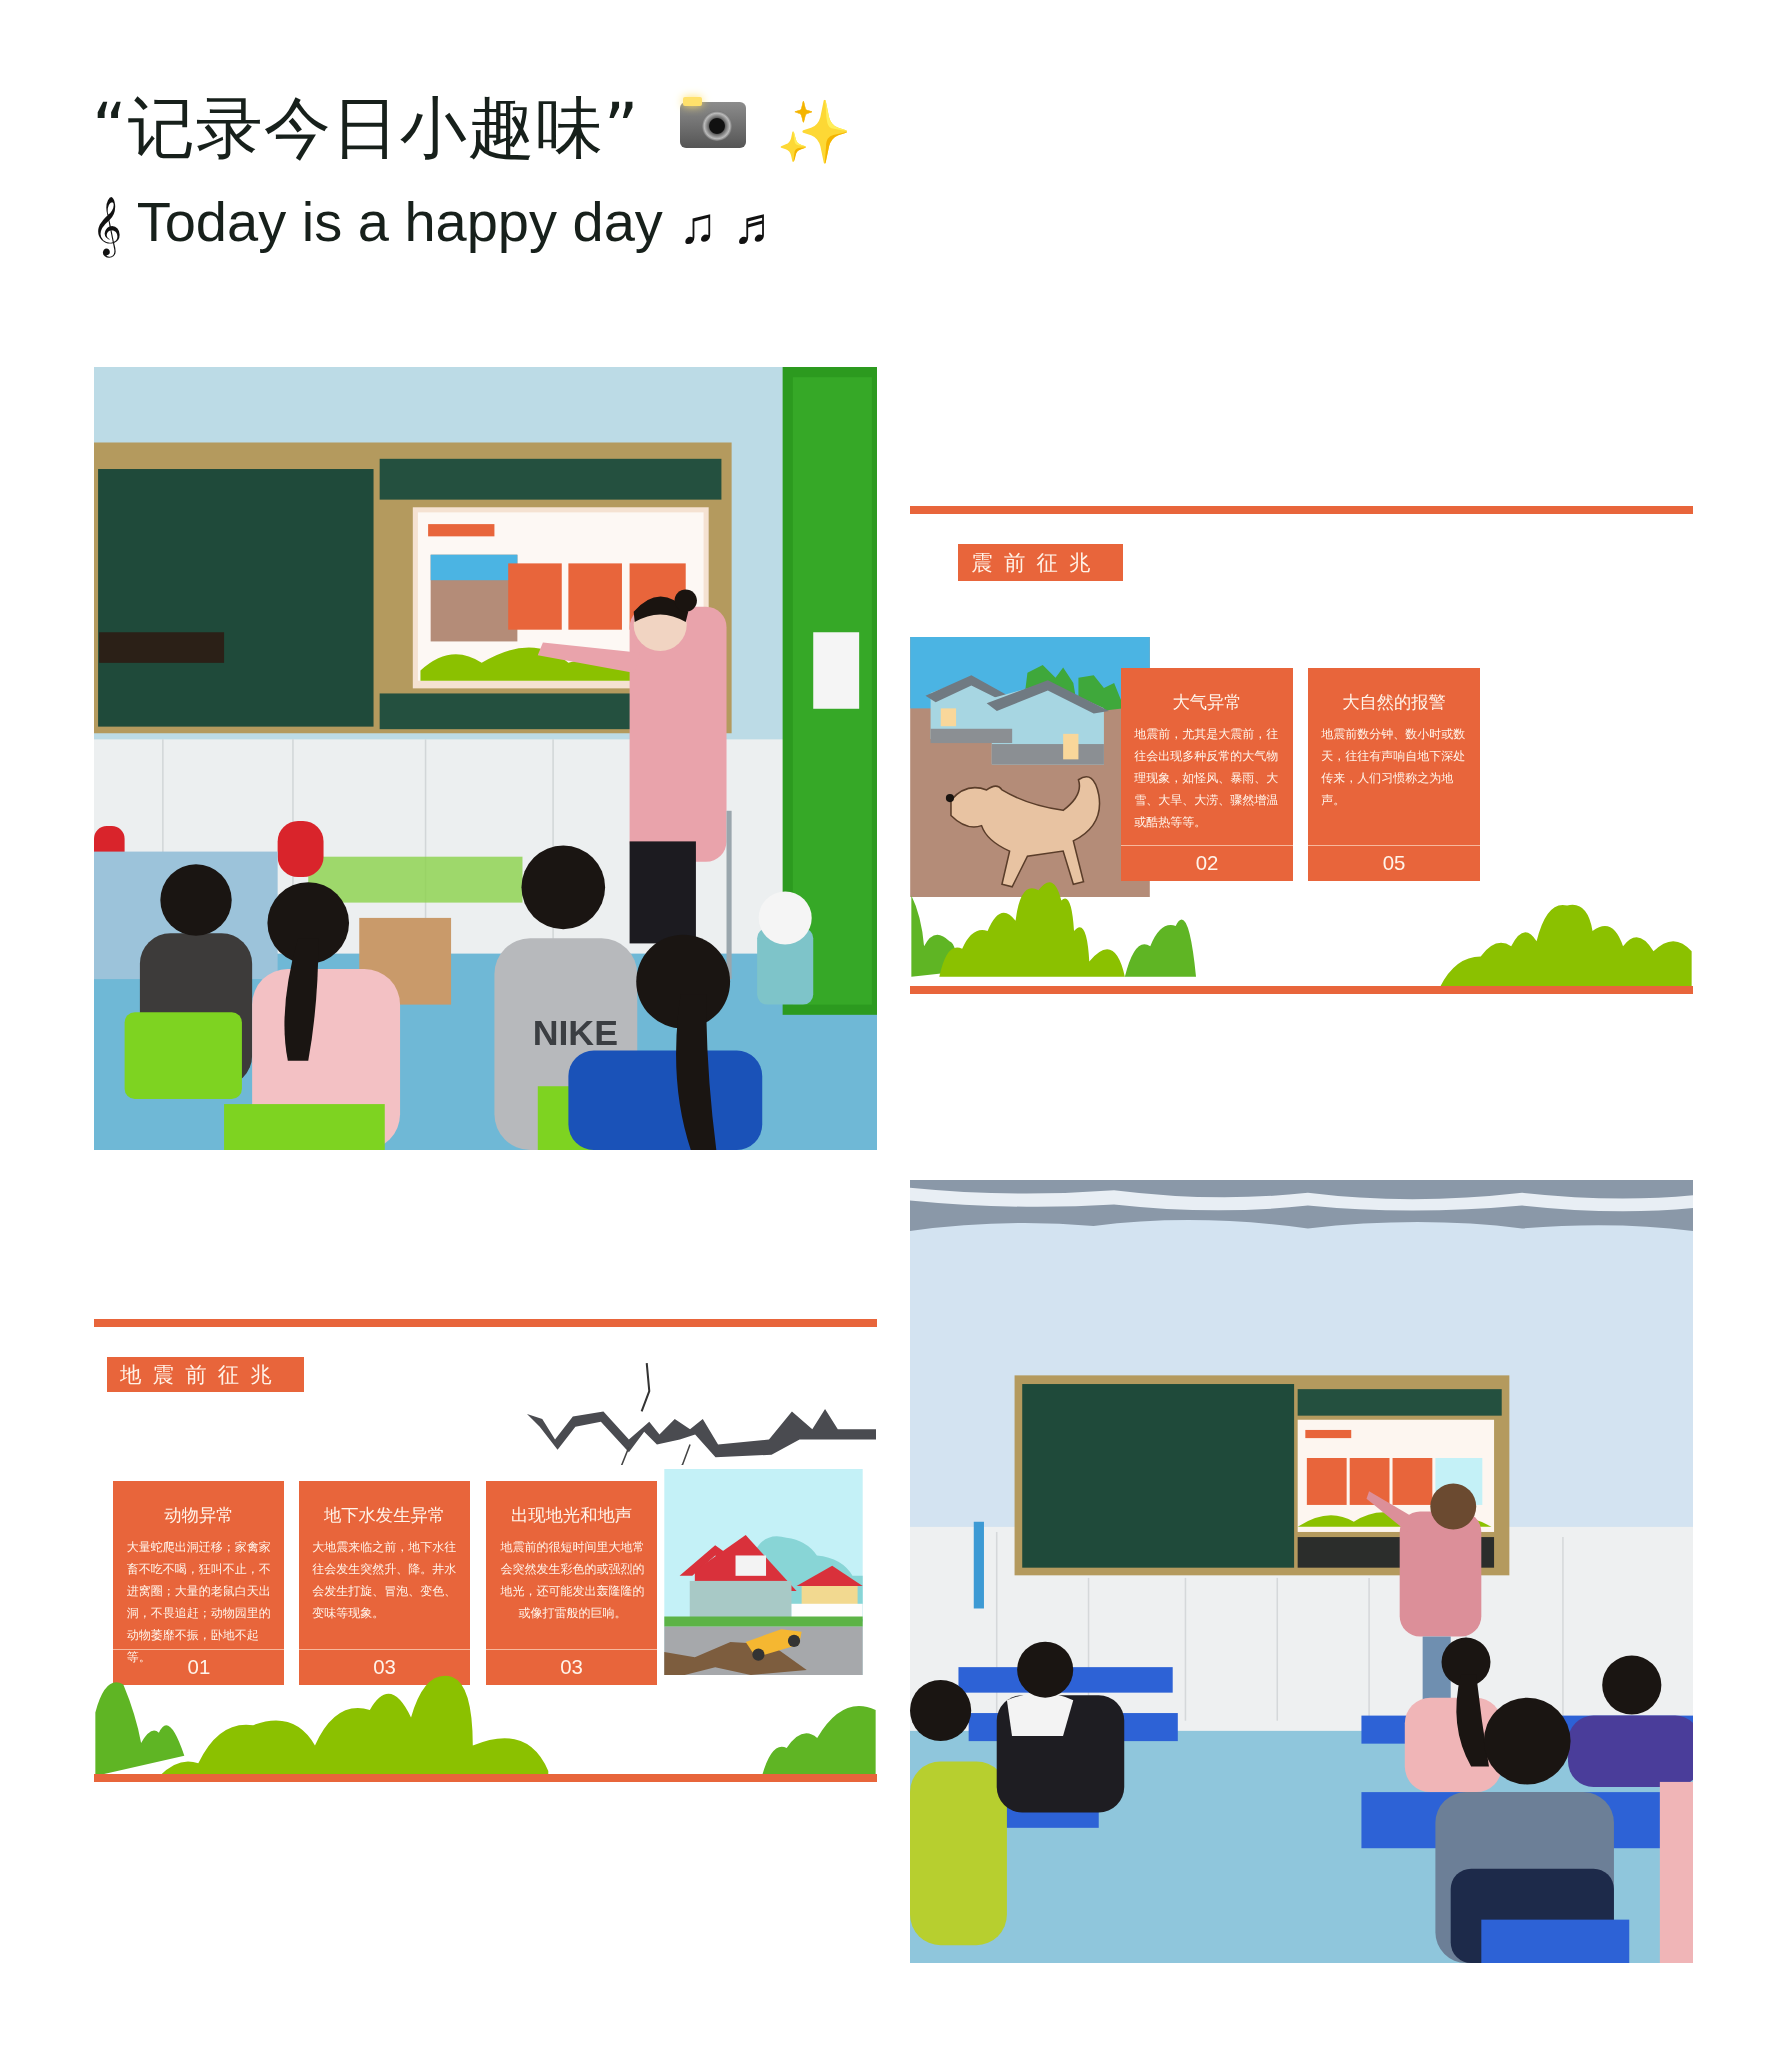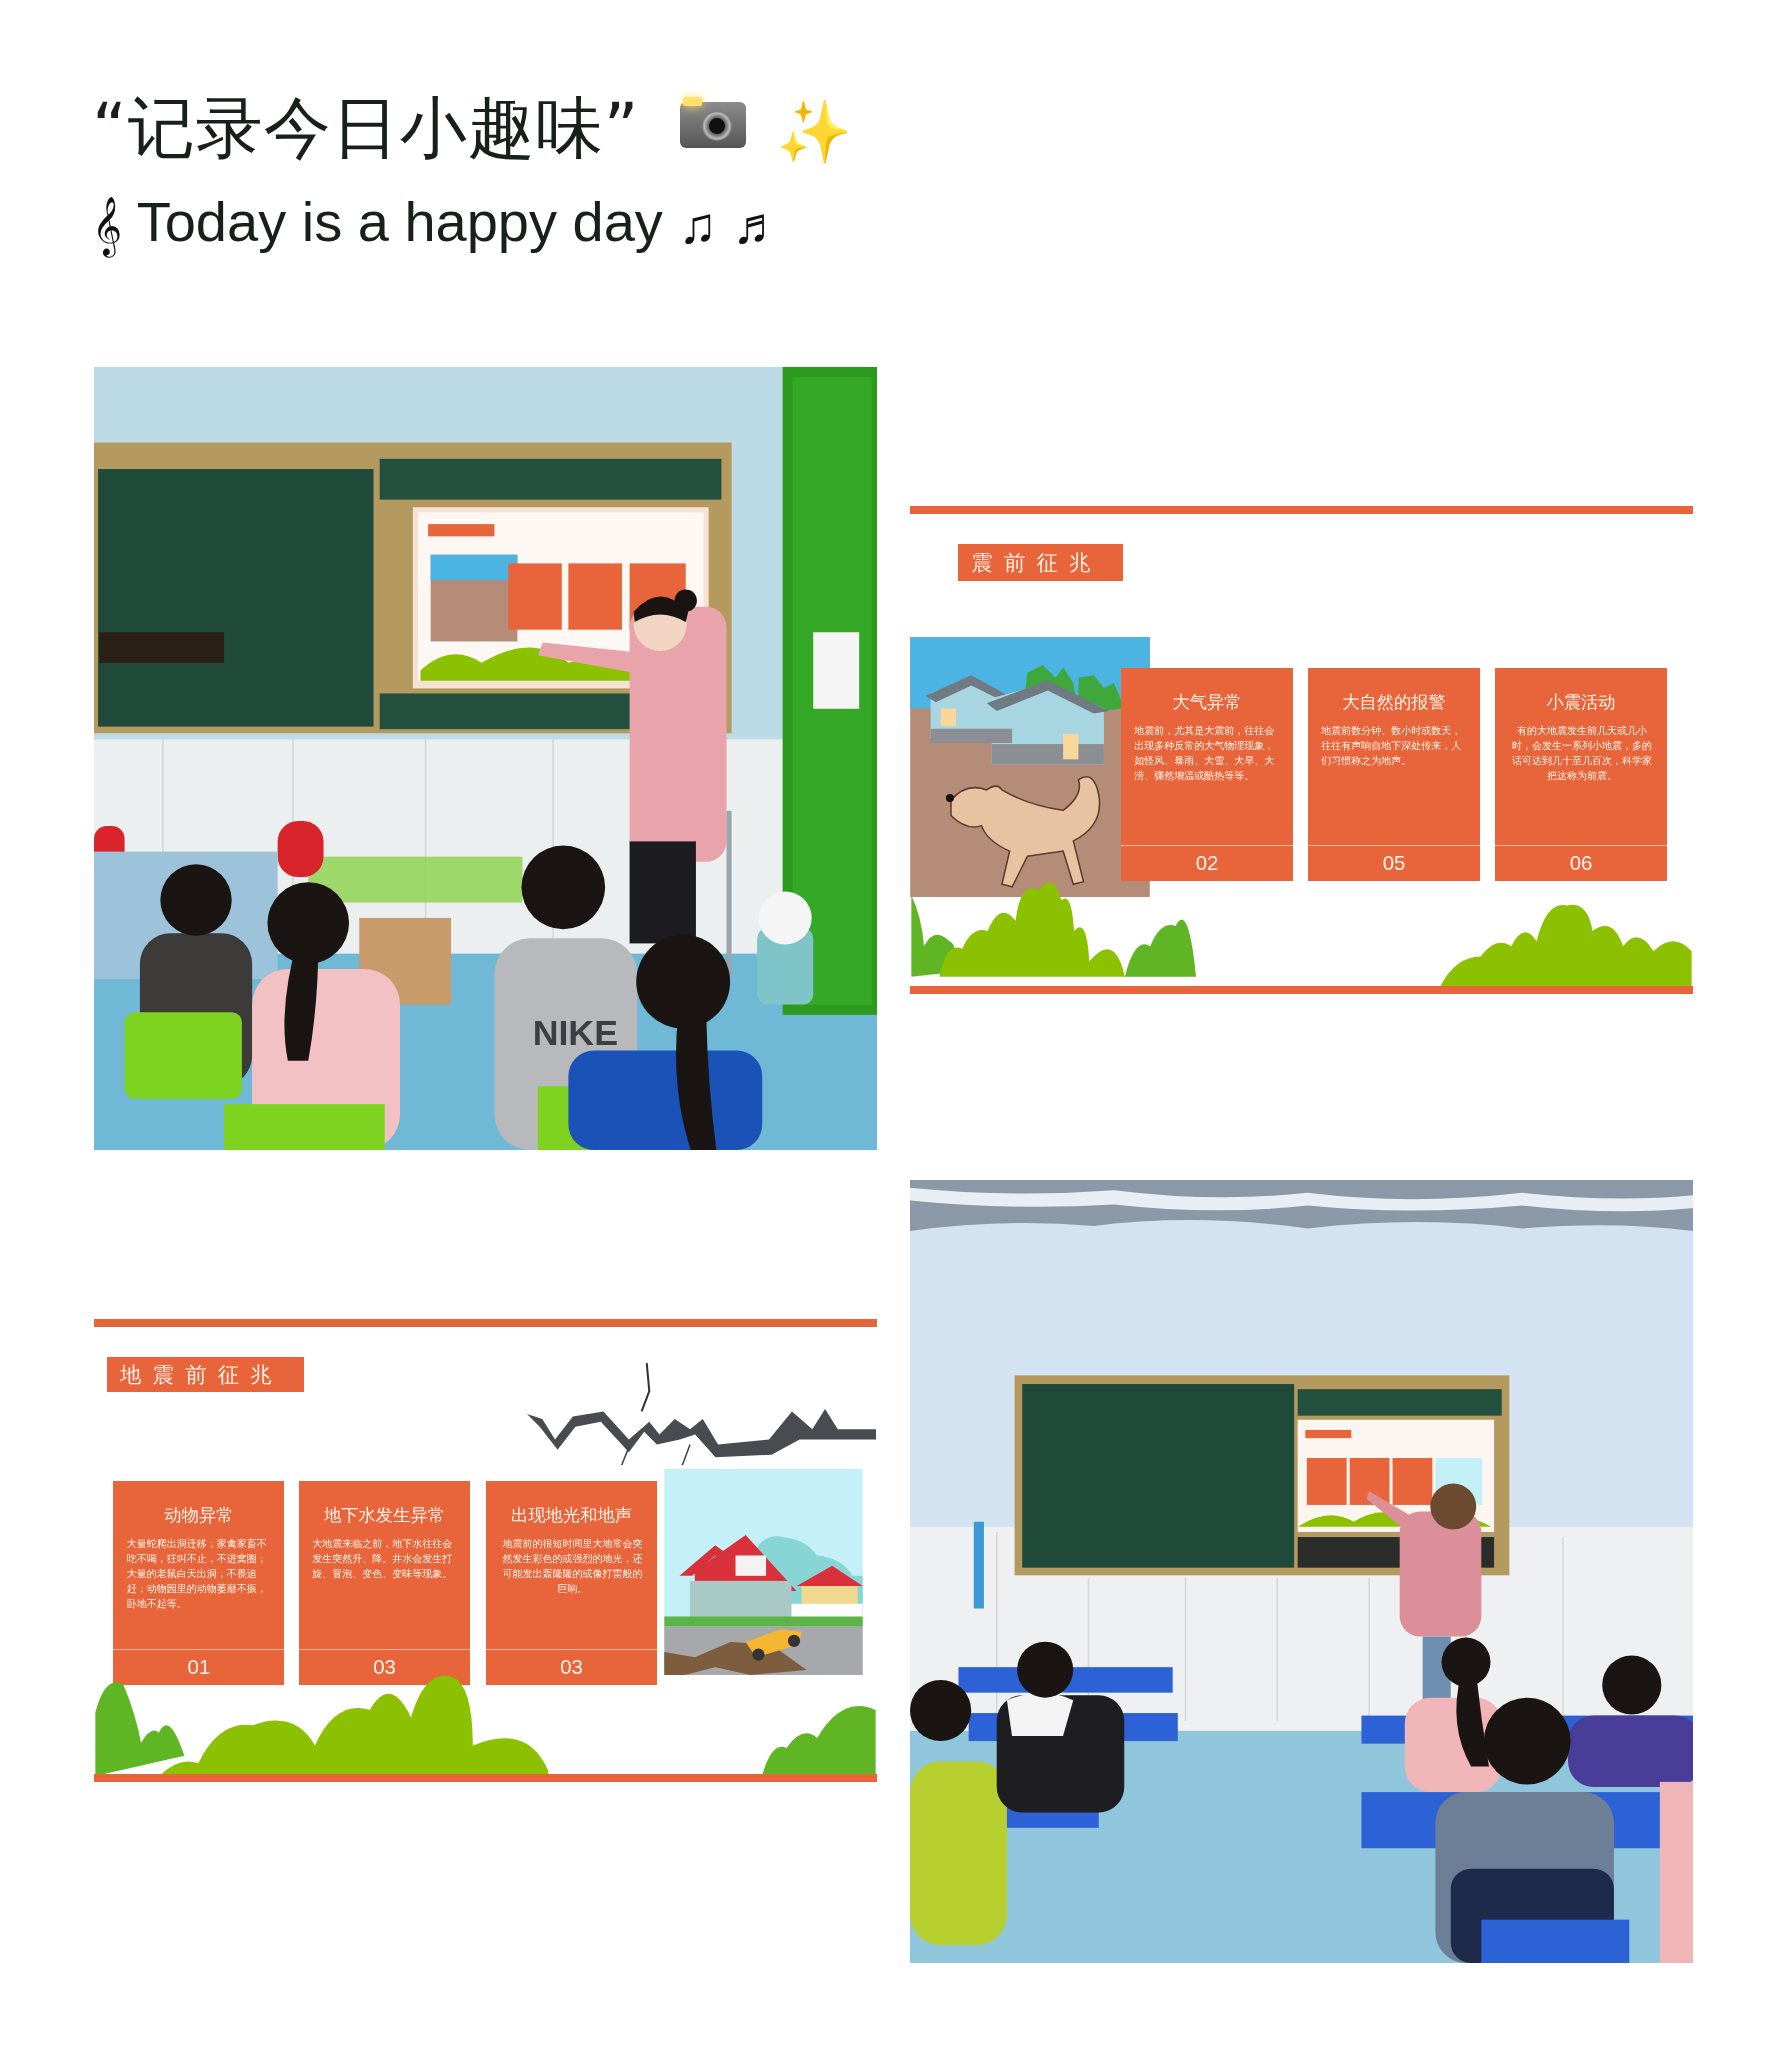"小震活动" div.card { html: <div> <div>小震活动</div> <div>有的大地震发生前几天或几小时，会发生一系列小地震，多的话可达到几十至几百次，科学家把这称为前震。</div> <div>06</div> </div> -> none }
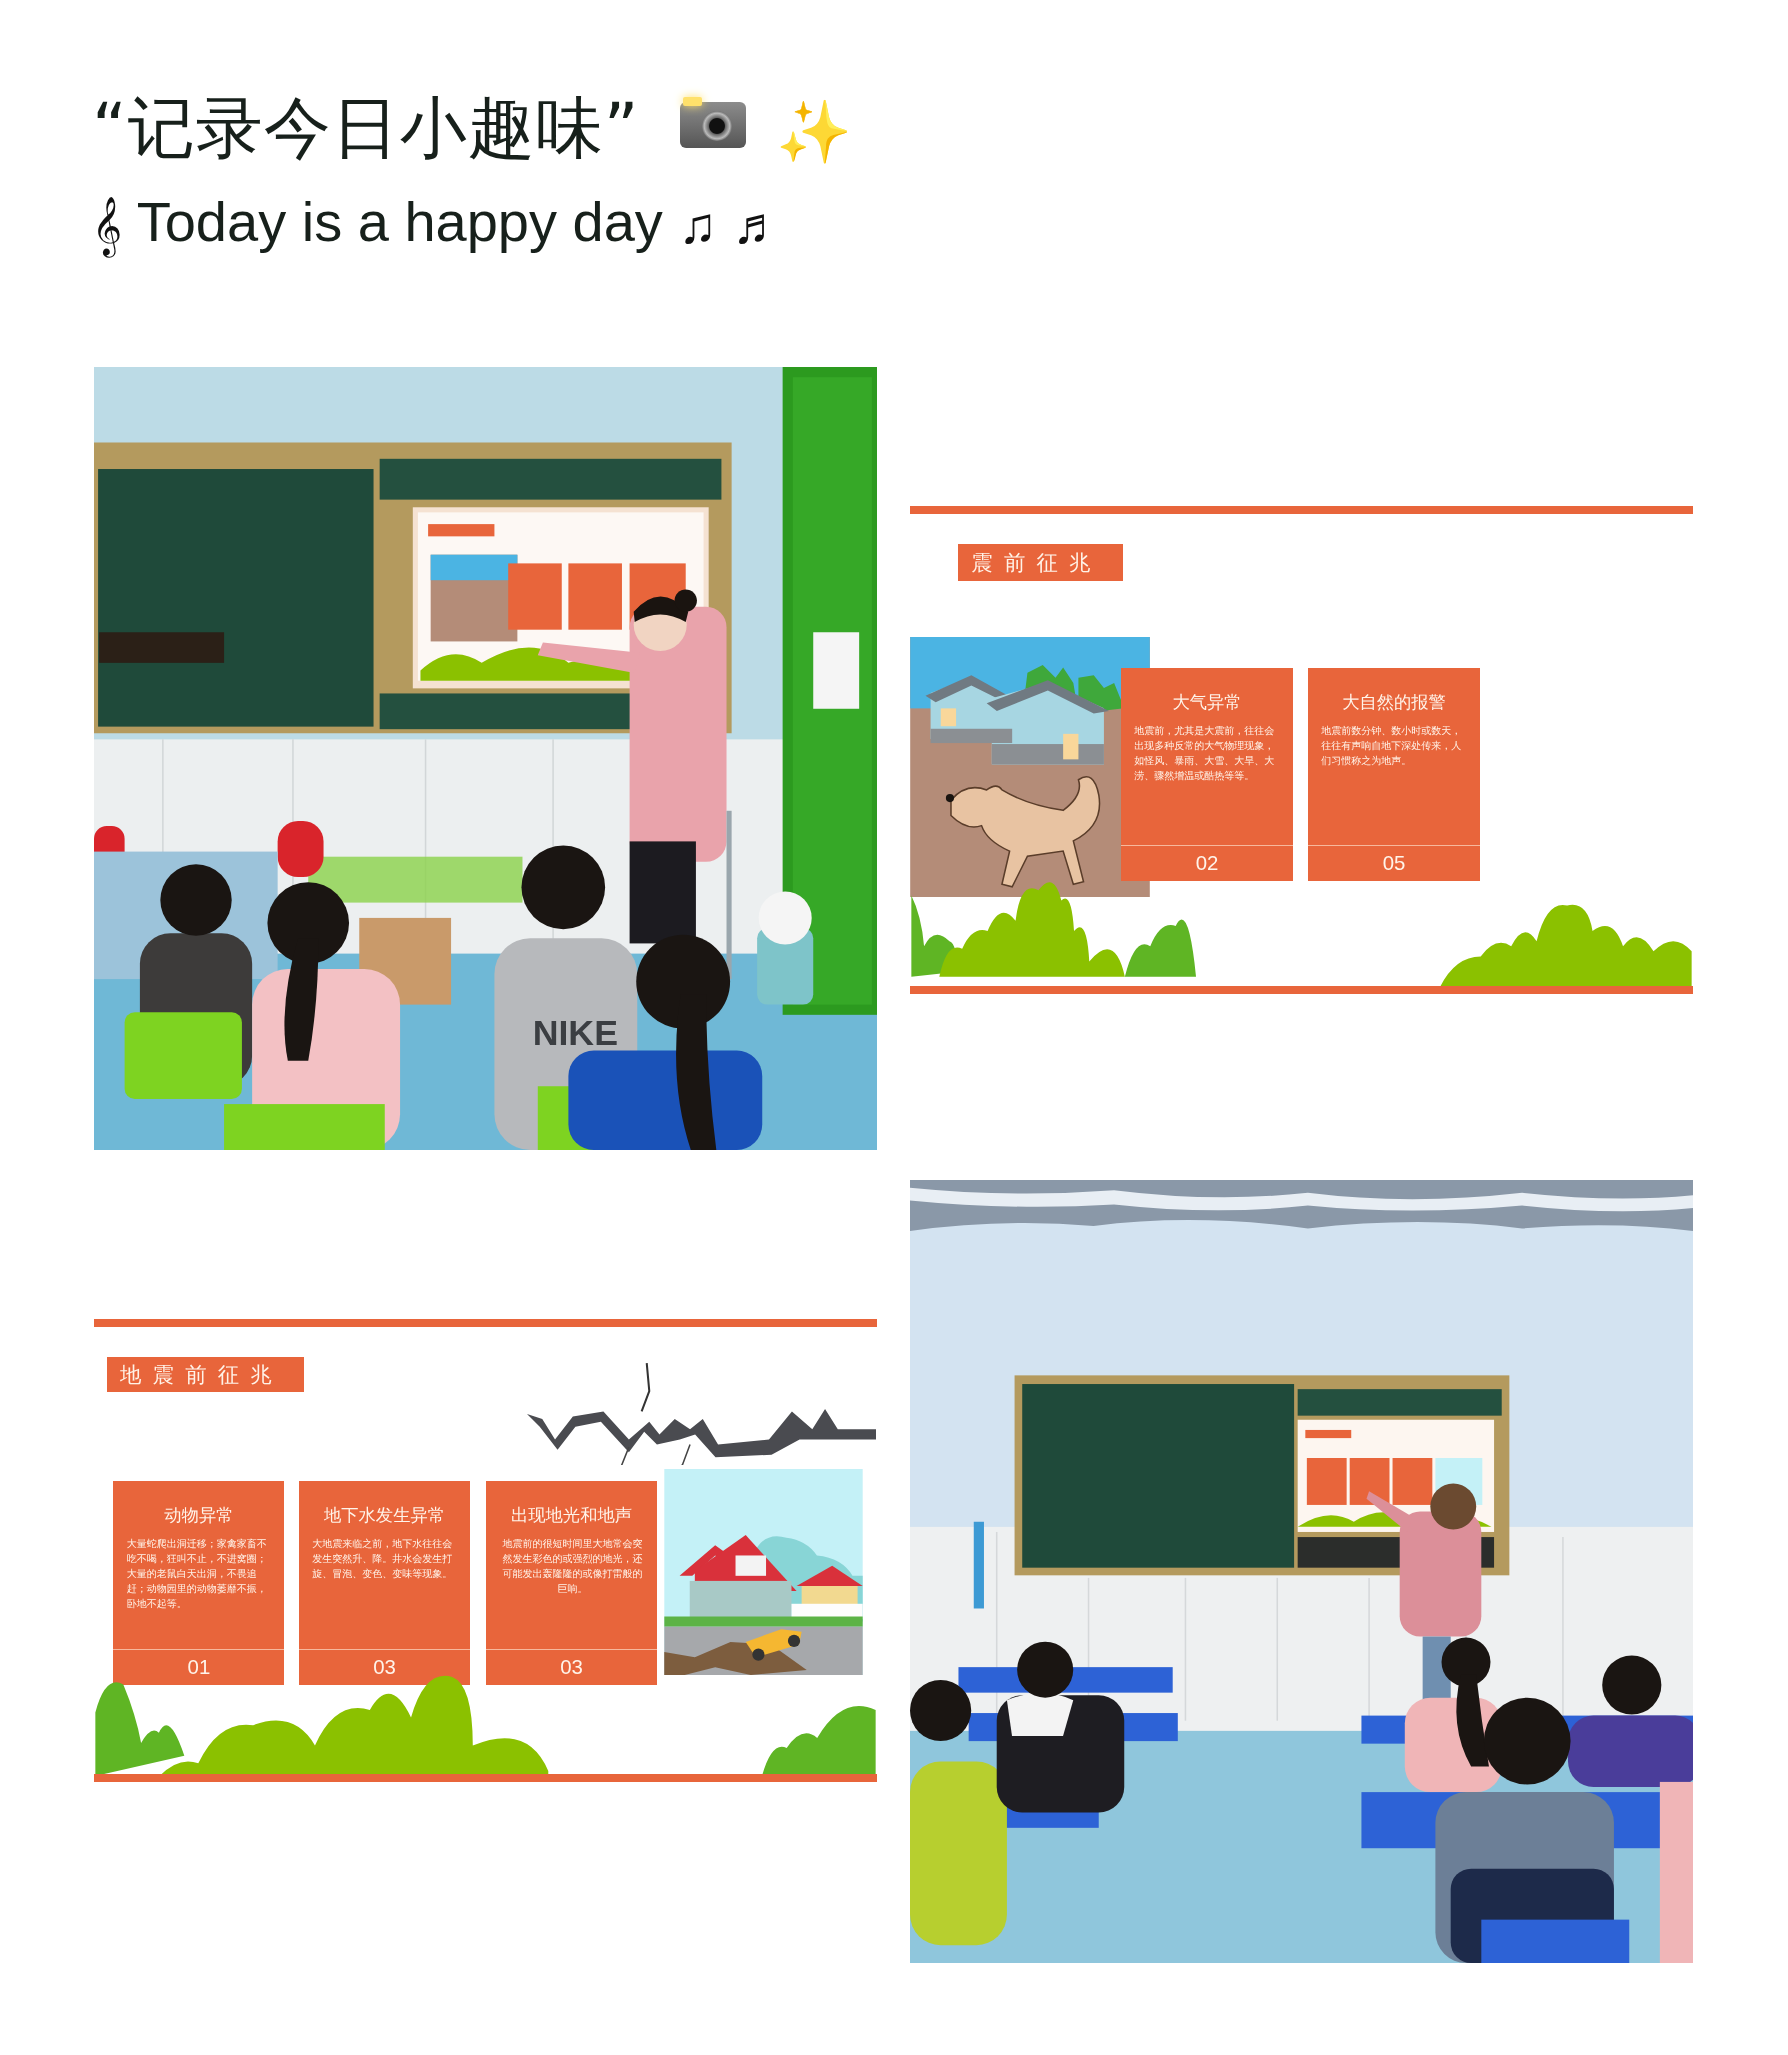"地震前，尤其是大震前，往往会出现多种反常的大气物理现象，如怪风、暴雨、大雪、大旱" .card .cb { font-size: 10px -> 12px; line-height: 15px -> 22px }
